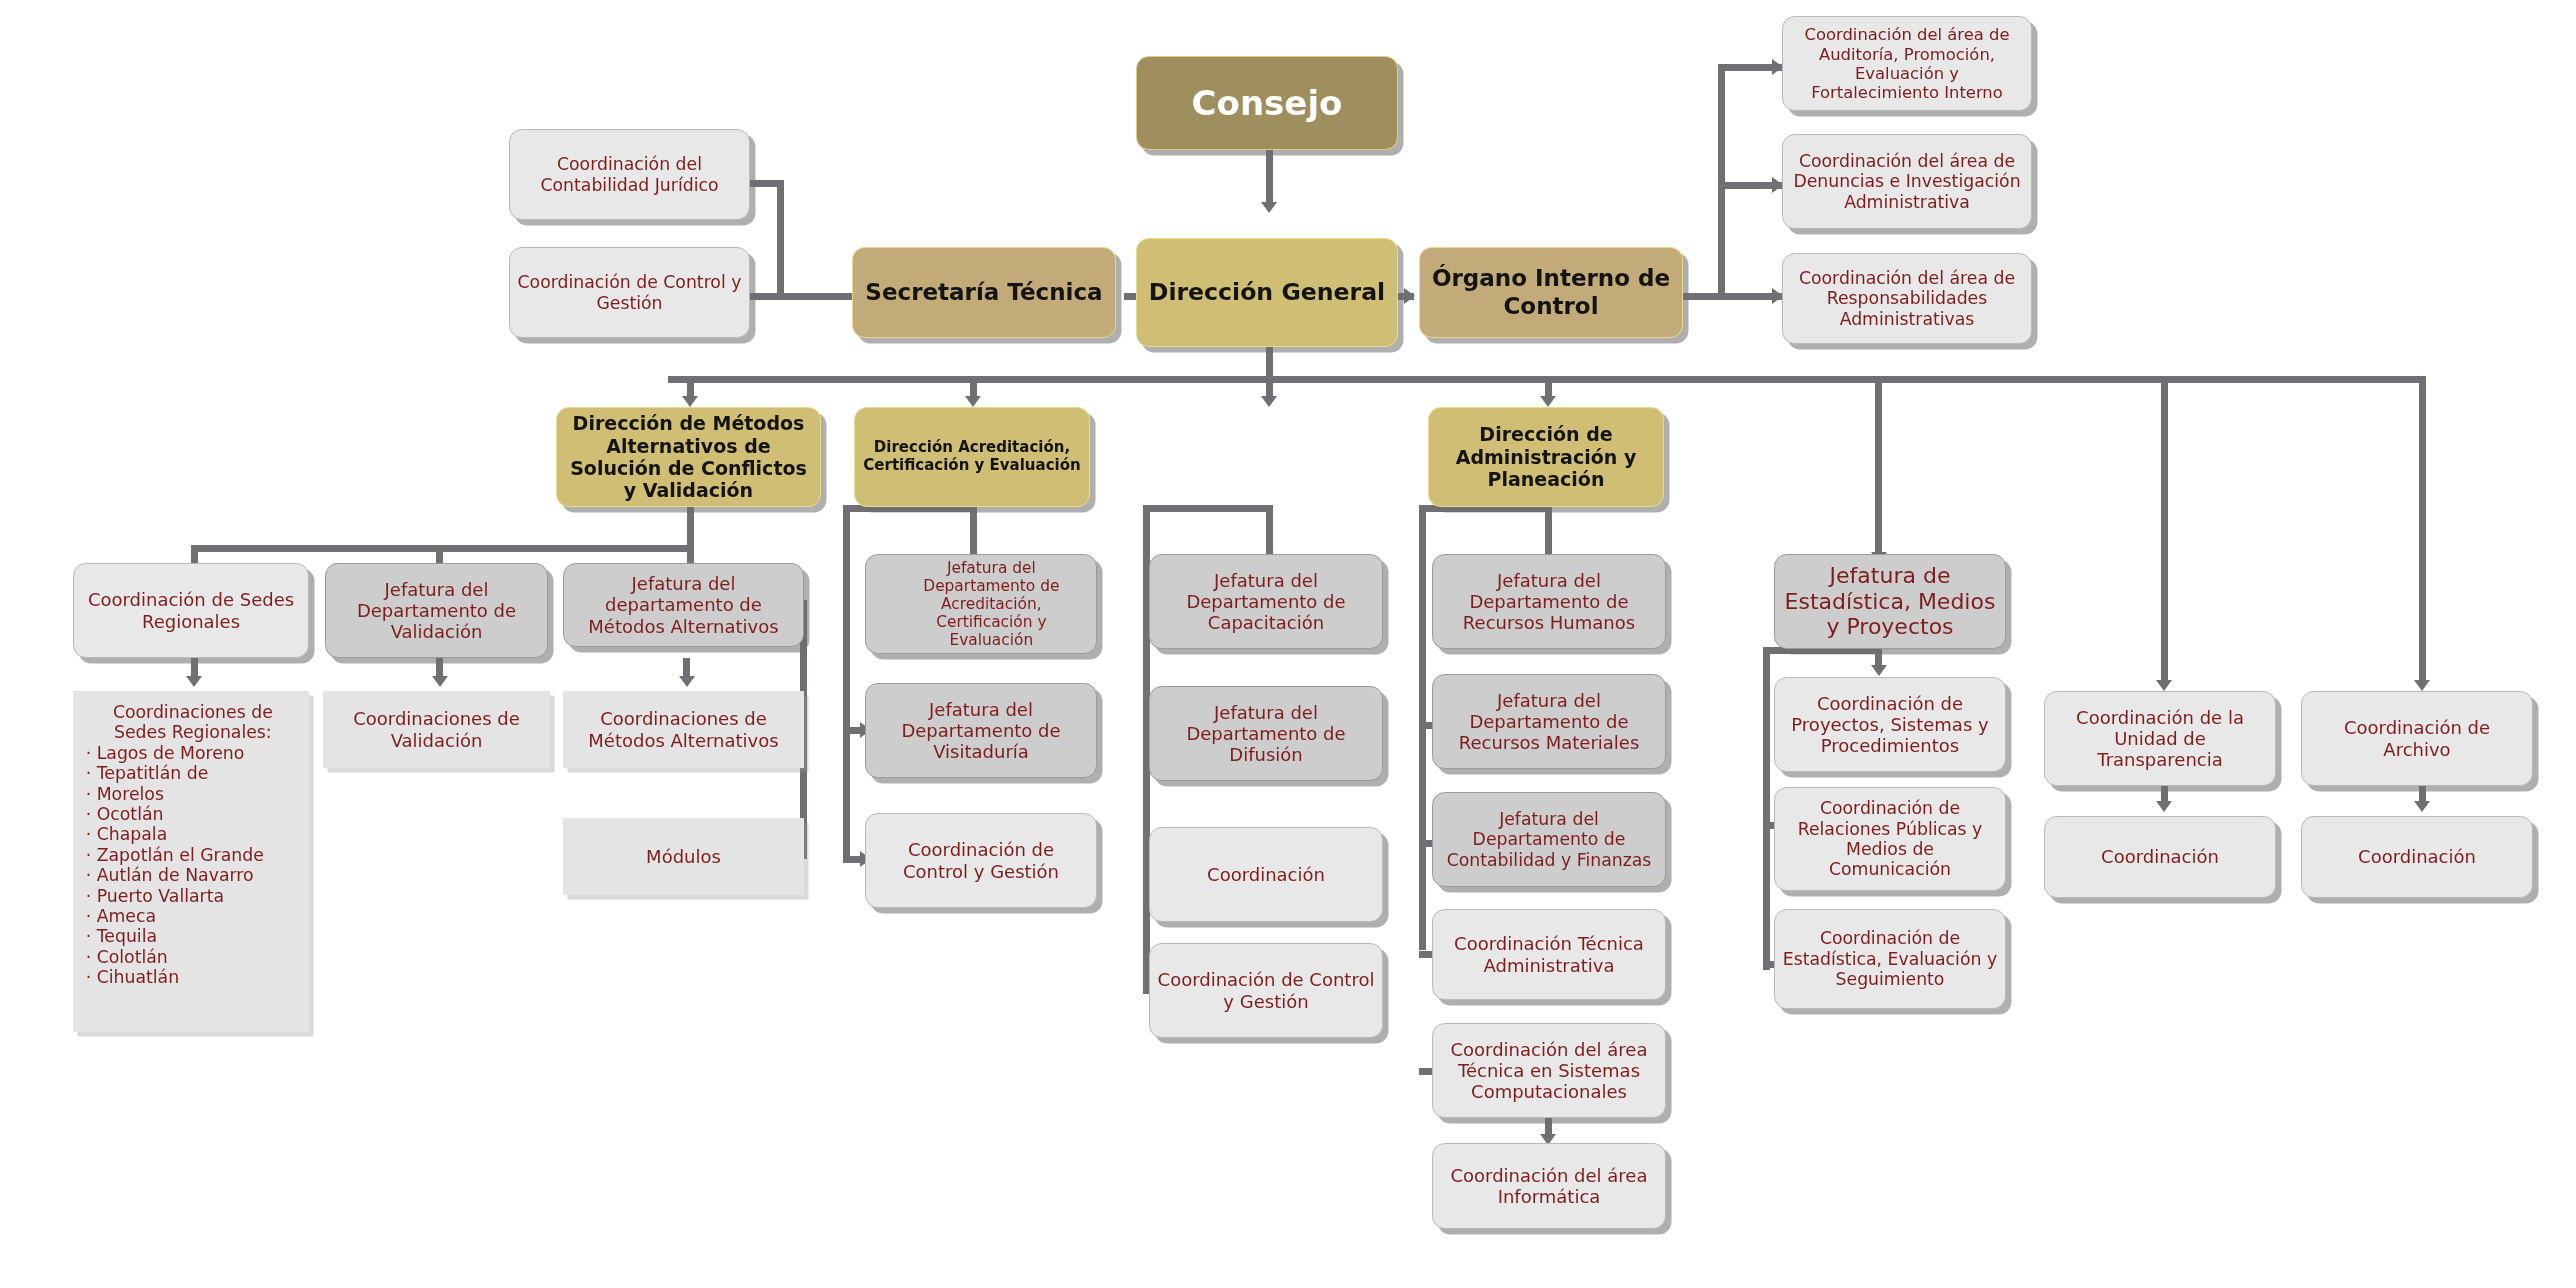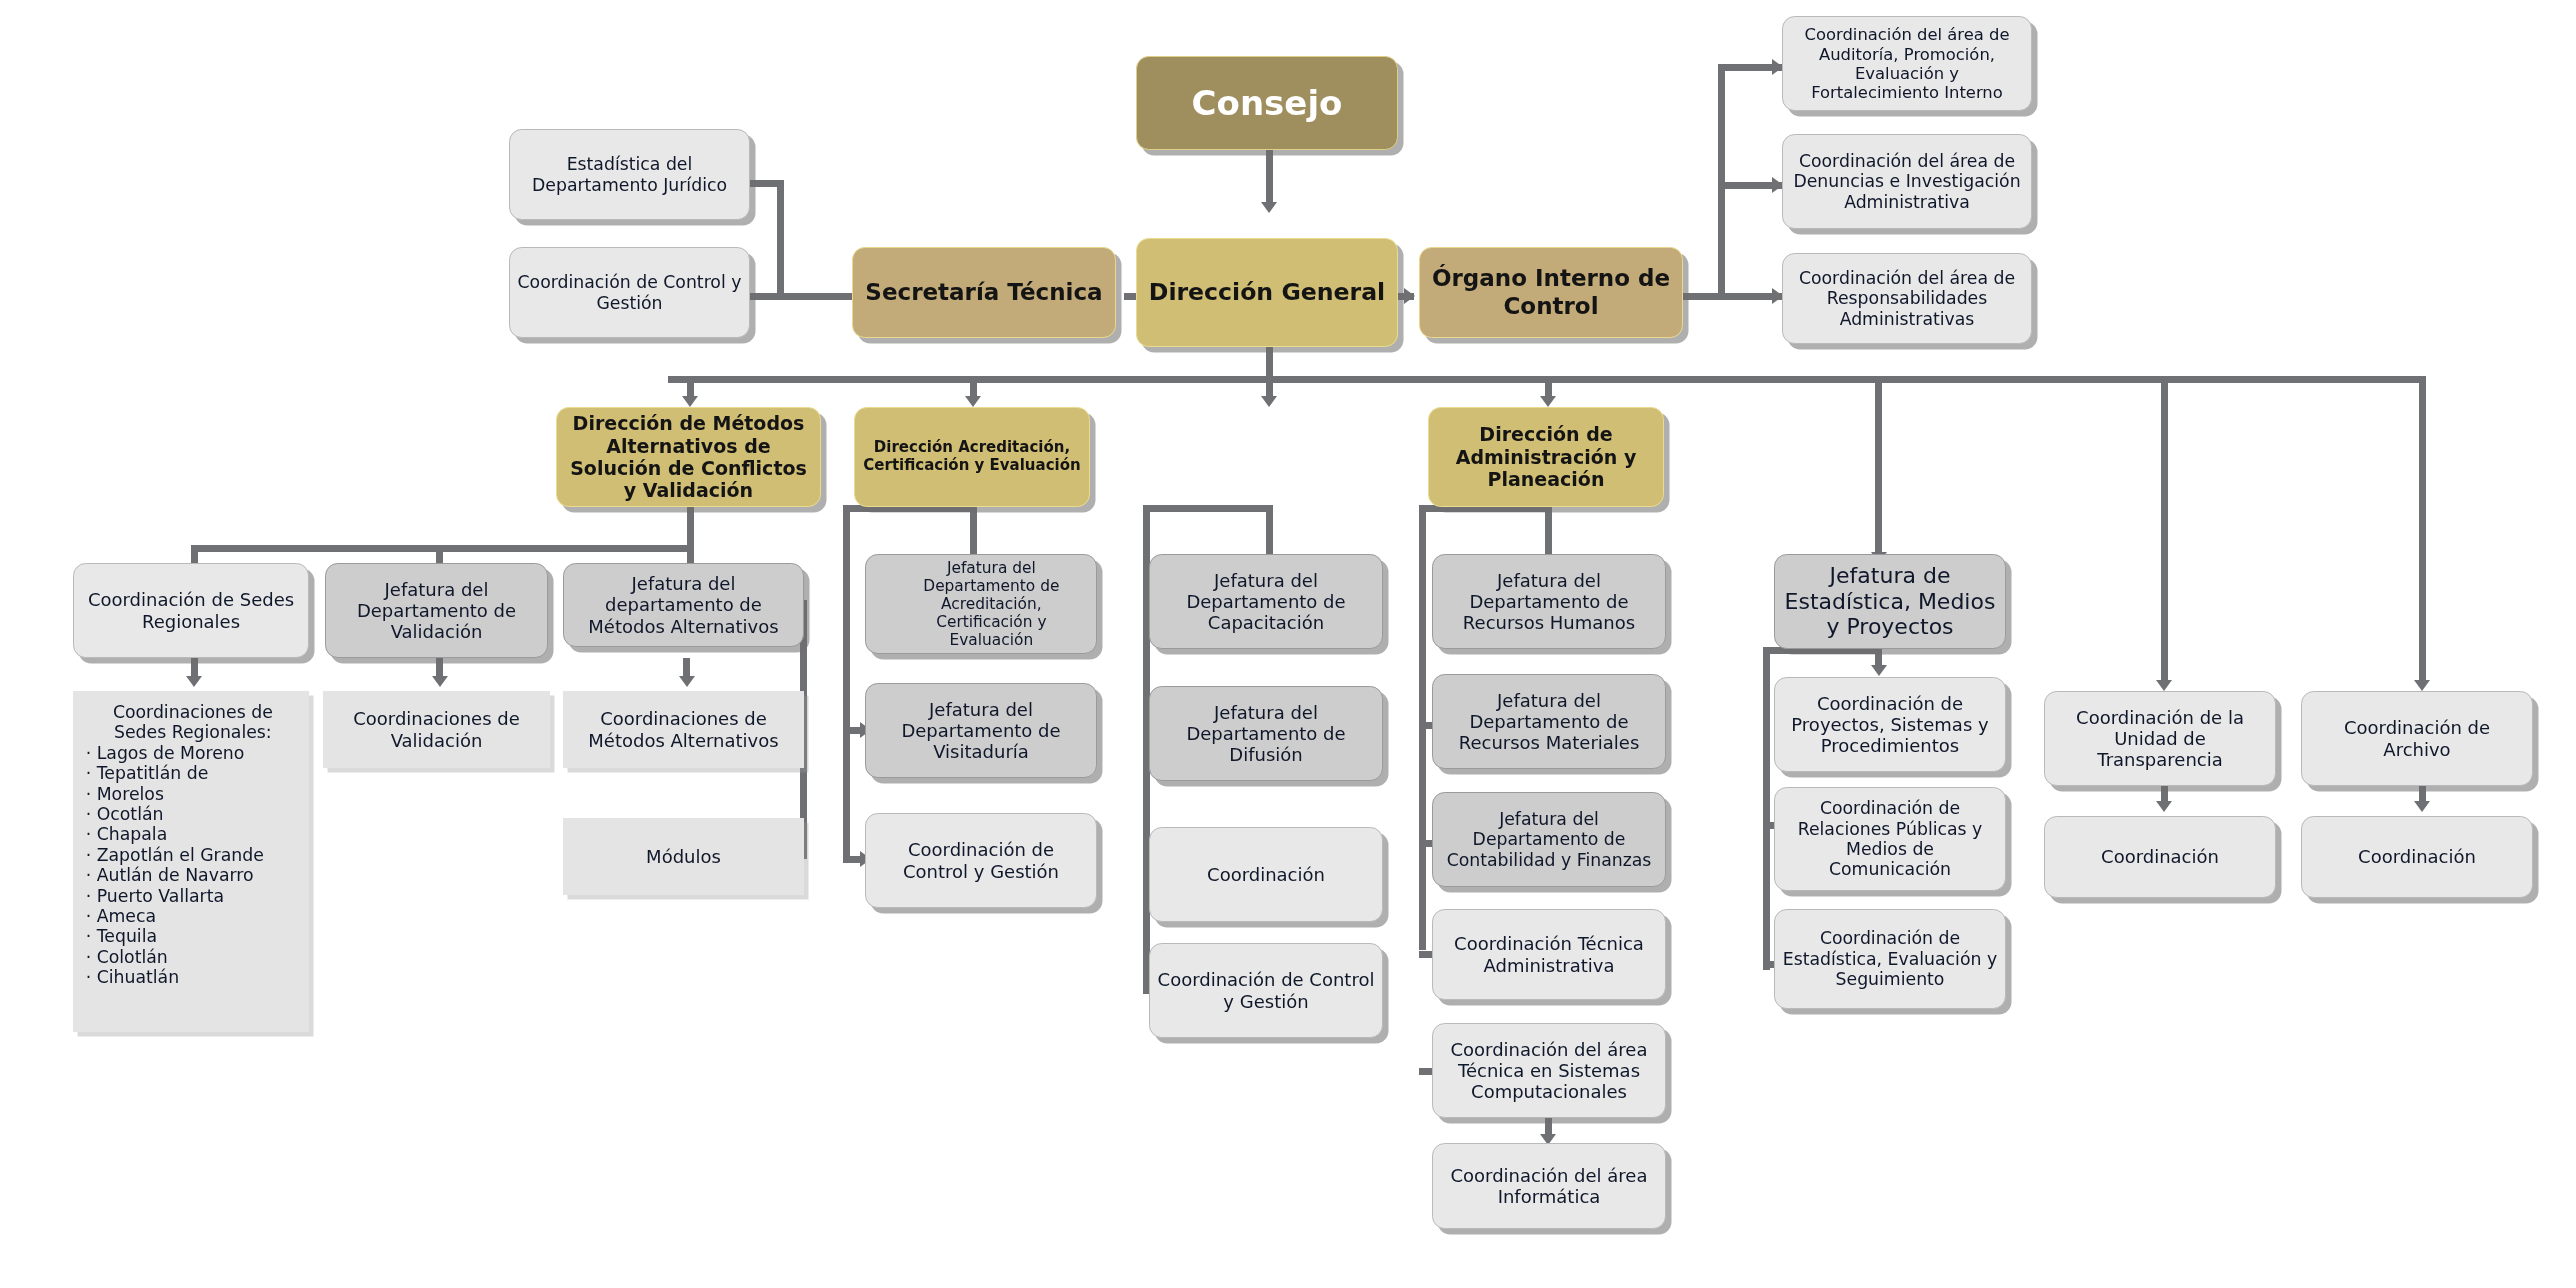"Coordinación del área de Auditoría," .node { color: #0f172a -> #7f1d1d }
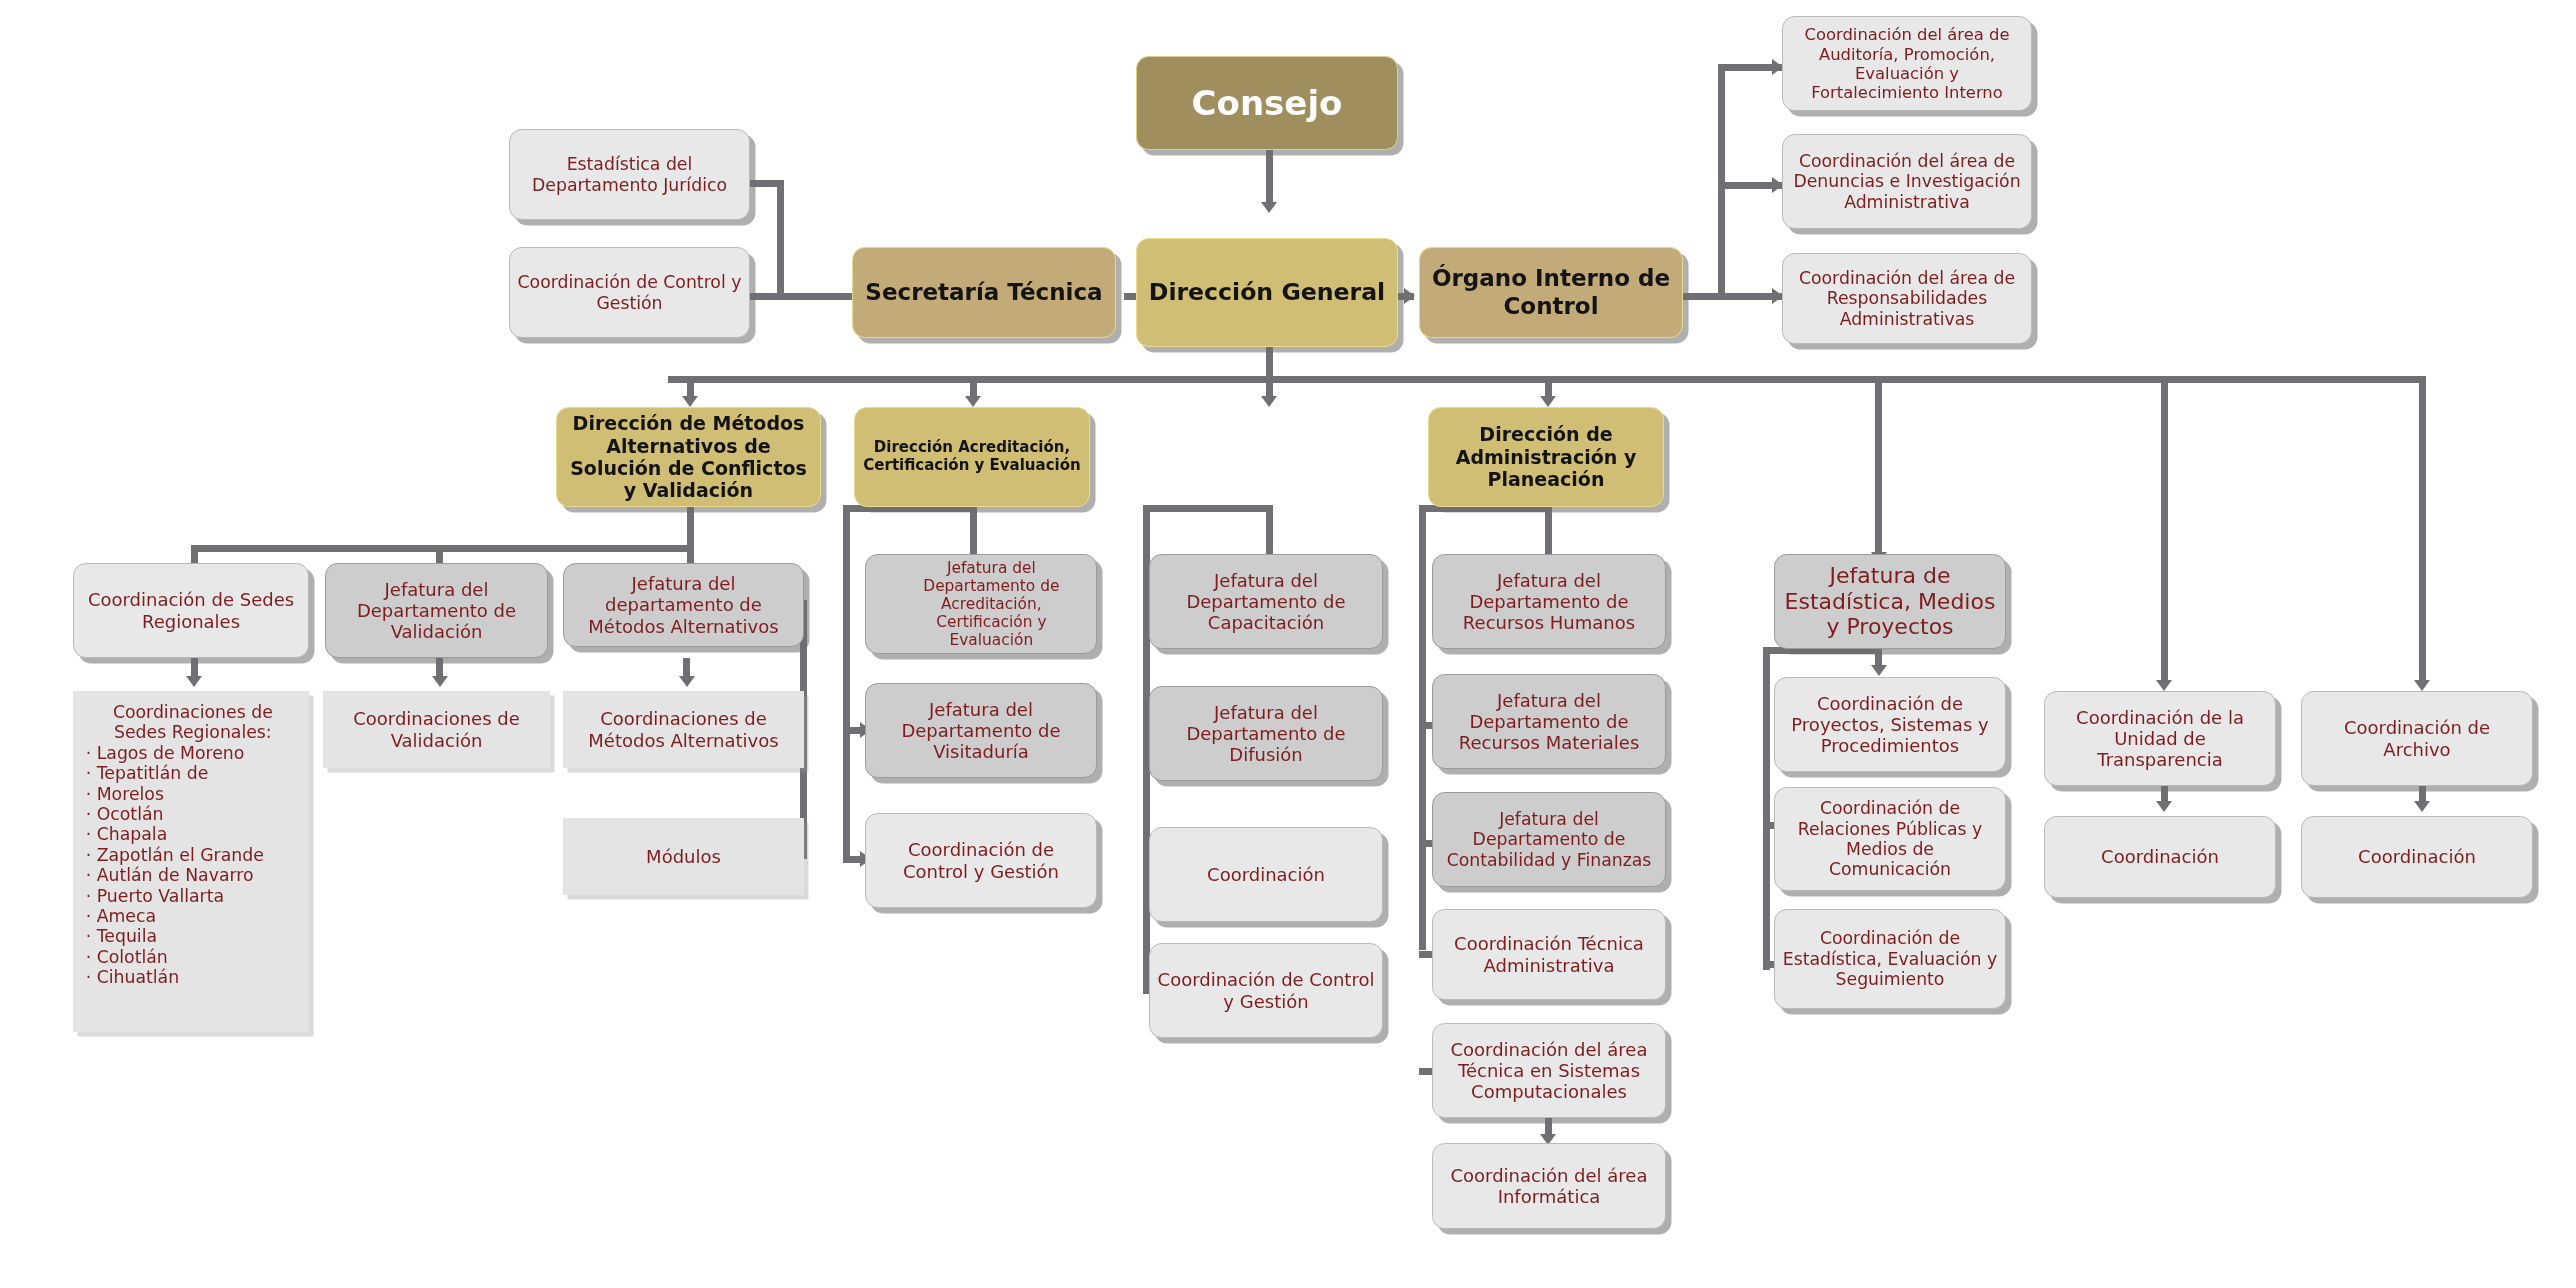"Estadística del Departamento Jurídico" div.node { text: Estadística del Departamento -> Coordinación del Contabilidad }
